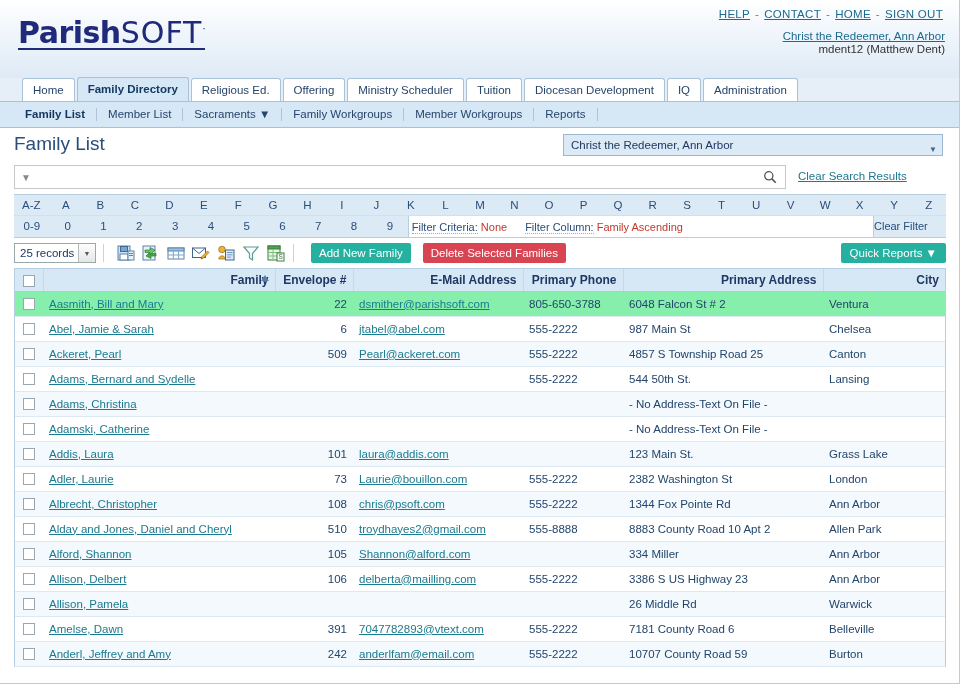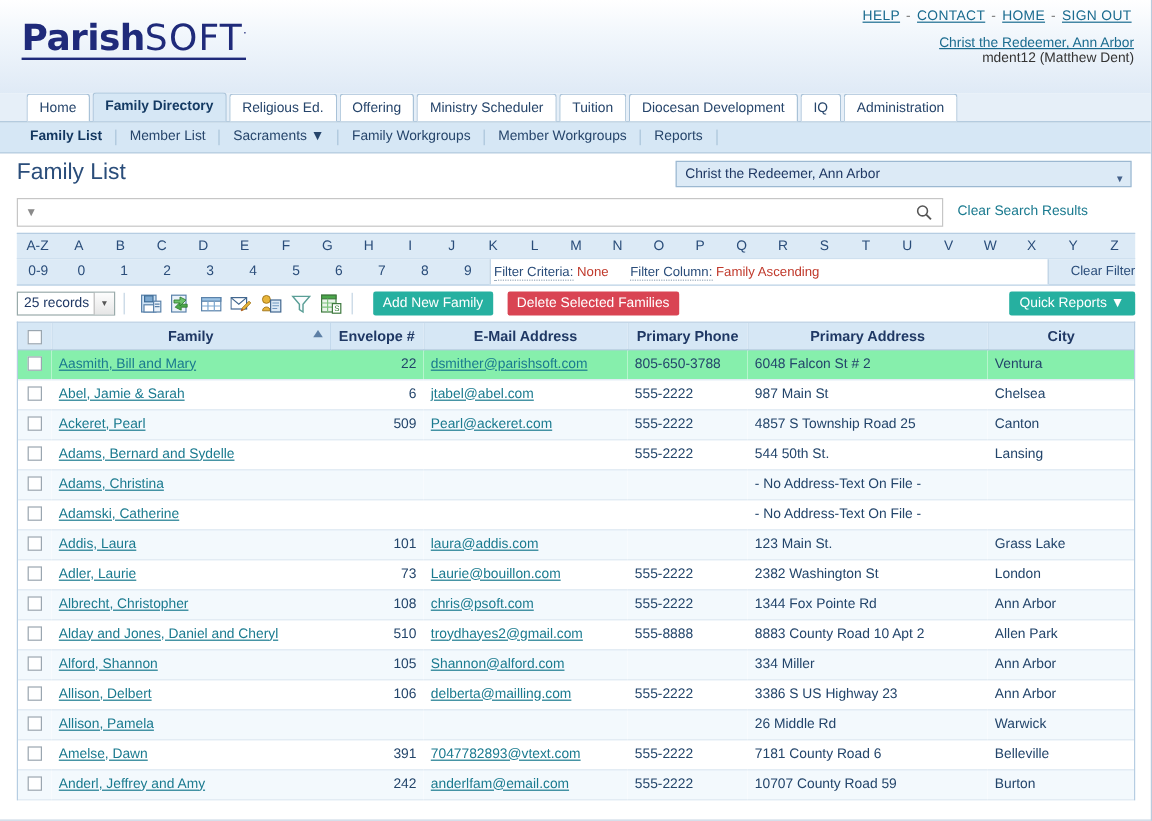"Clear Search Results" .clear-search { text-decoration: none -> underline }
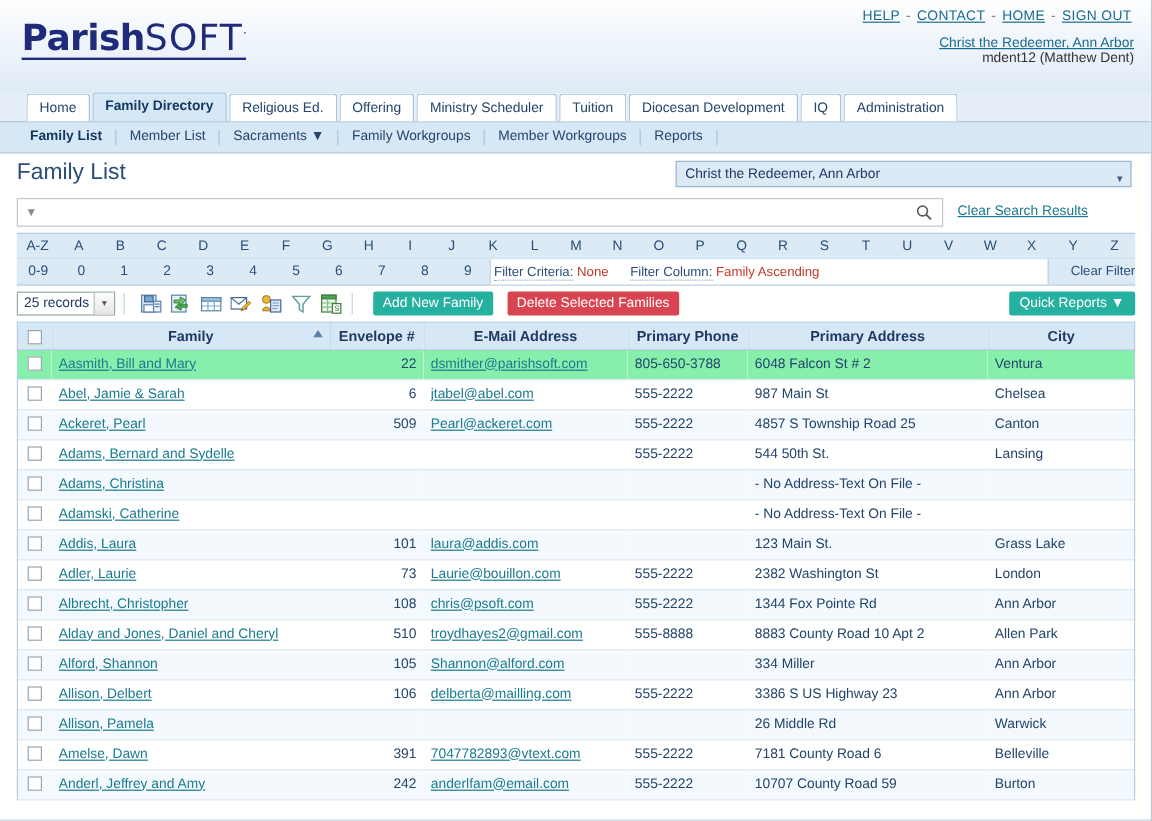"Clear Filter" .clear-filter { text-align: right -> left }
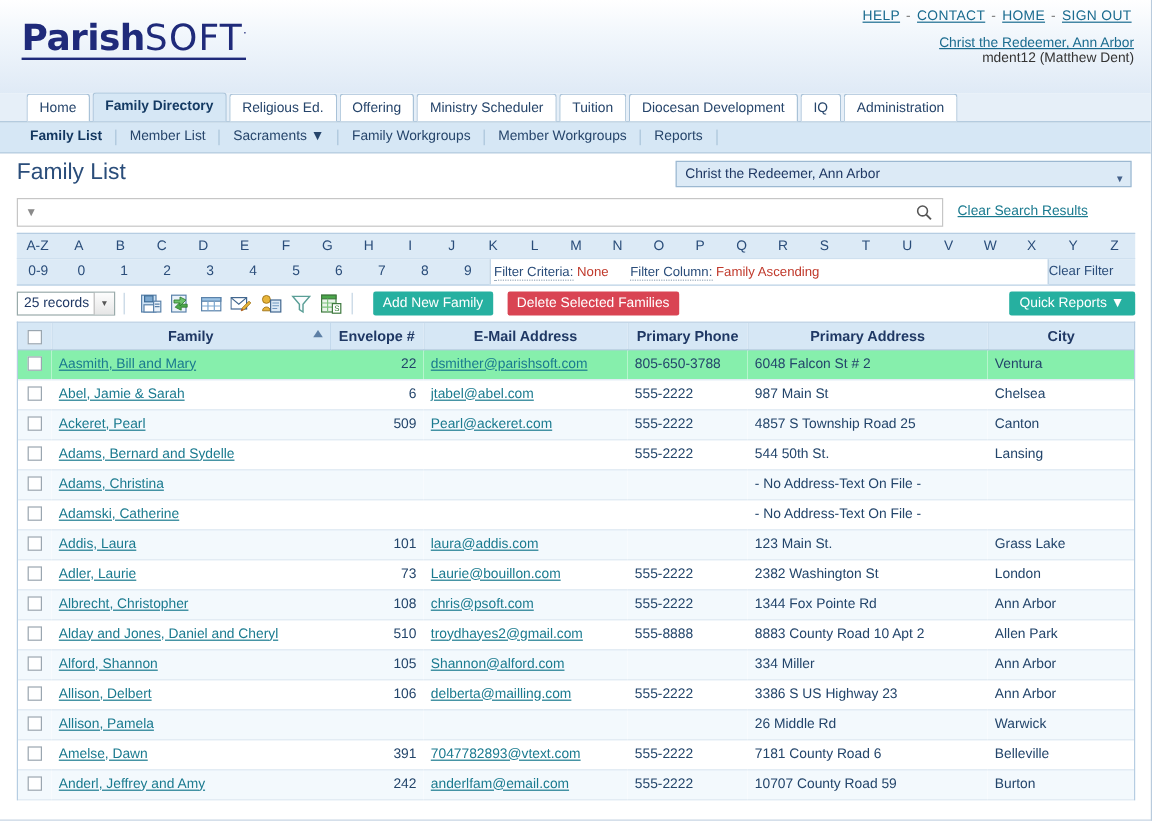"Family" table.grid th { text-align: center -> right }
